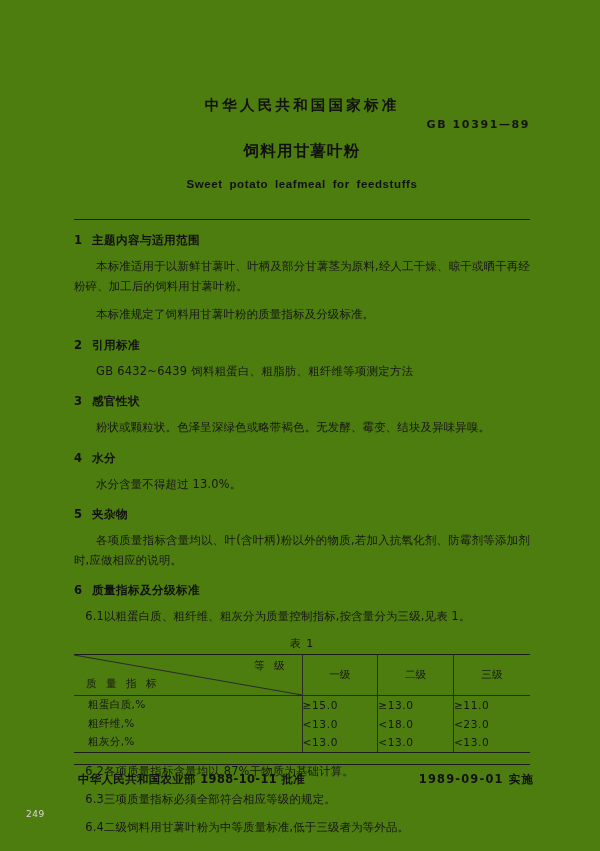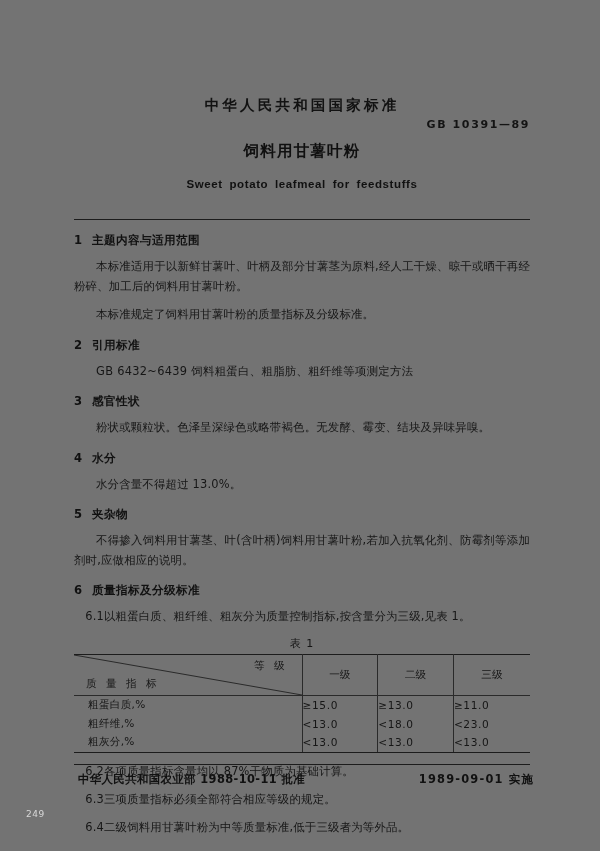"中华人民共和国国家标准" .page { background: #737373 -> #4d7c0f }
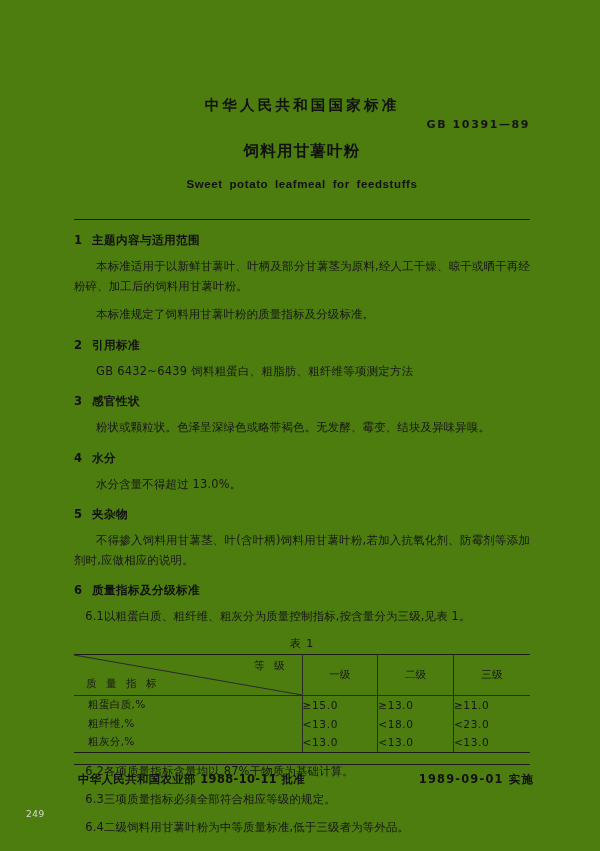"不得掺入饲料用甘薯茎、叶(含叶柄)饲料用甘薯叶粉,若加入抗氧化剂、防霉剂等添加剂" div.para { text: 不得掺入饲料用甘薯茎、叶(含叶柄)饲料用甘薯叶粉 -> 各项质量指标含量均以、叶(含叶柄)粉以外的物质 }
